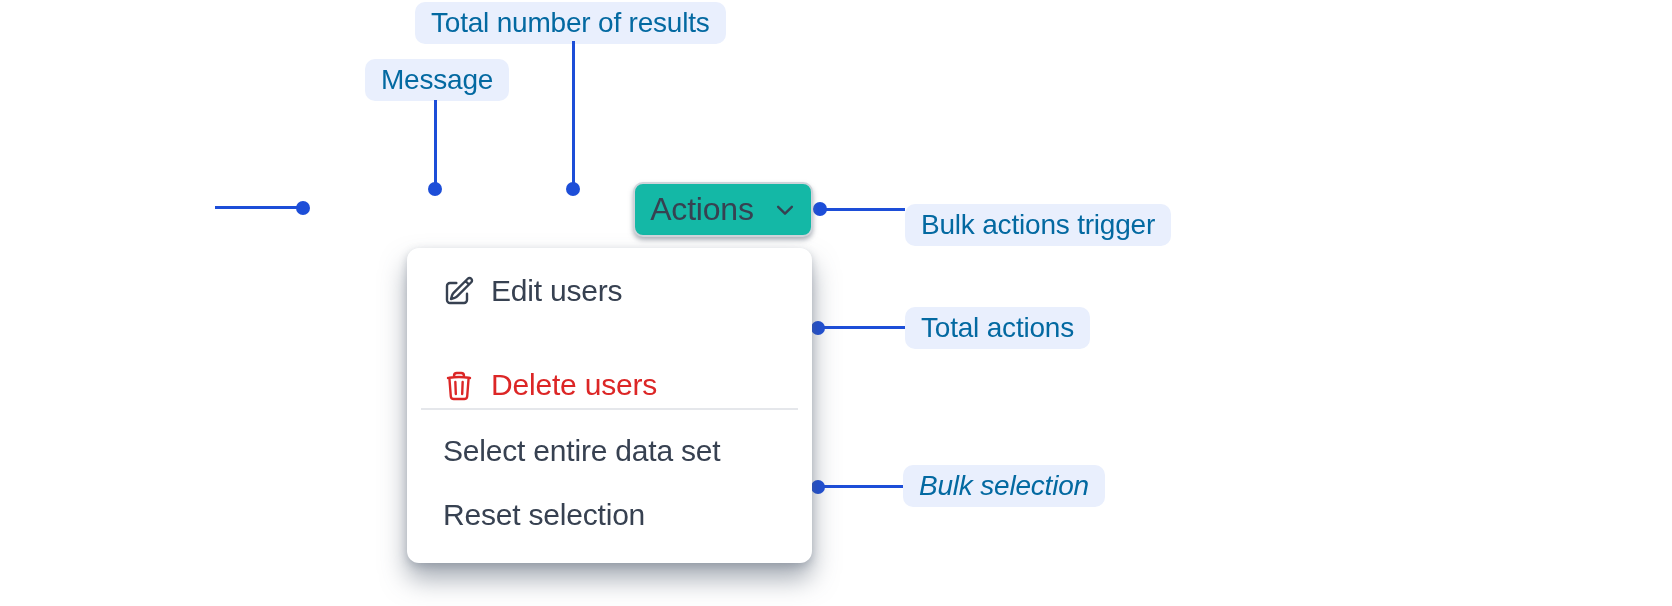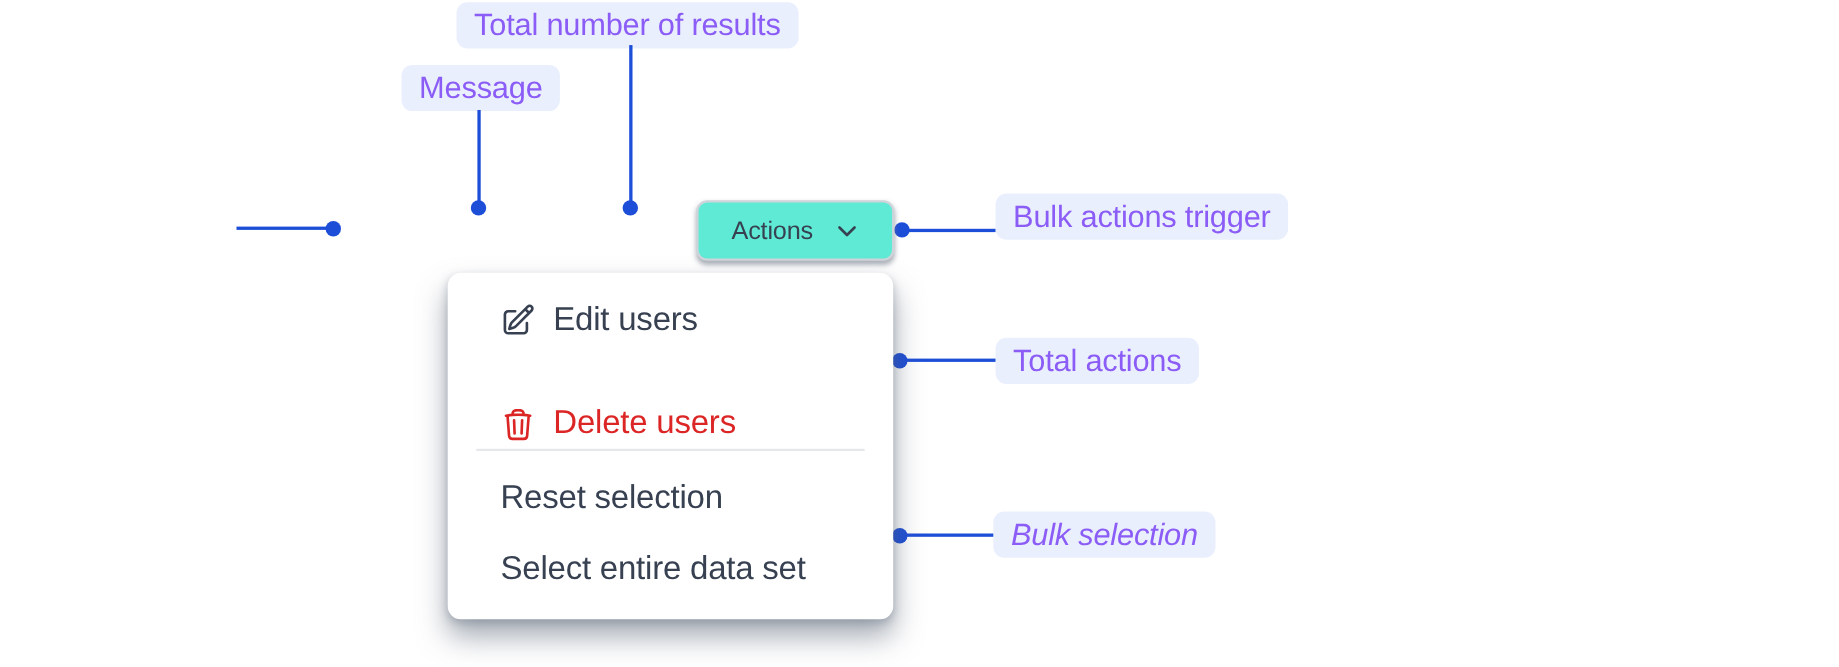"Total number of results" .callout { color: #8b5cf6 -> #0369a1 }
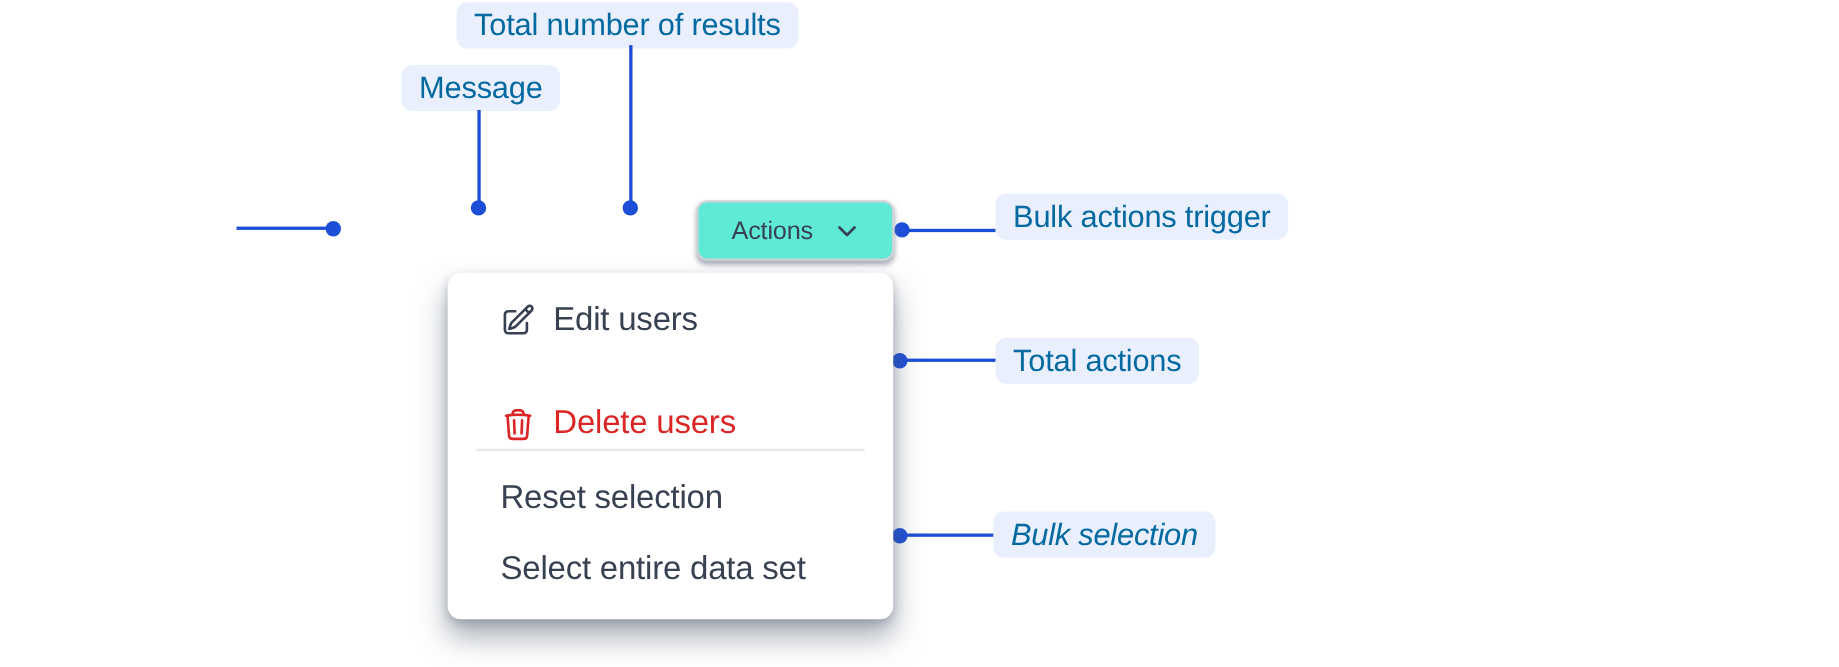"Actions" .actions-btn { background: #5eead4 -> #14b8a6; font-size: 23px -> 32px }
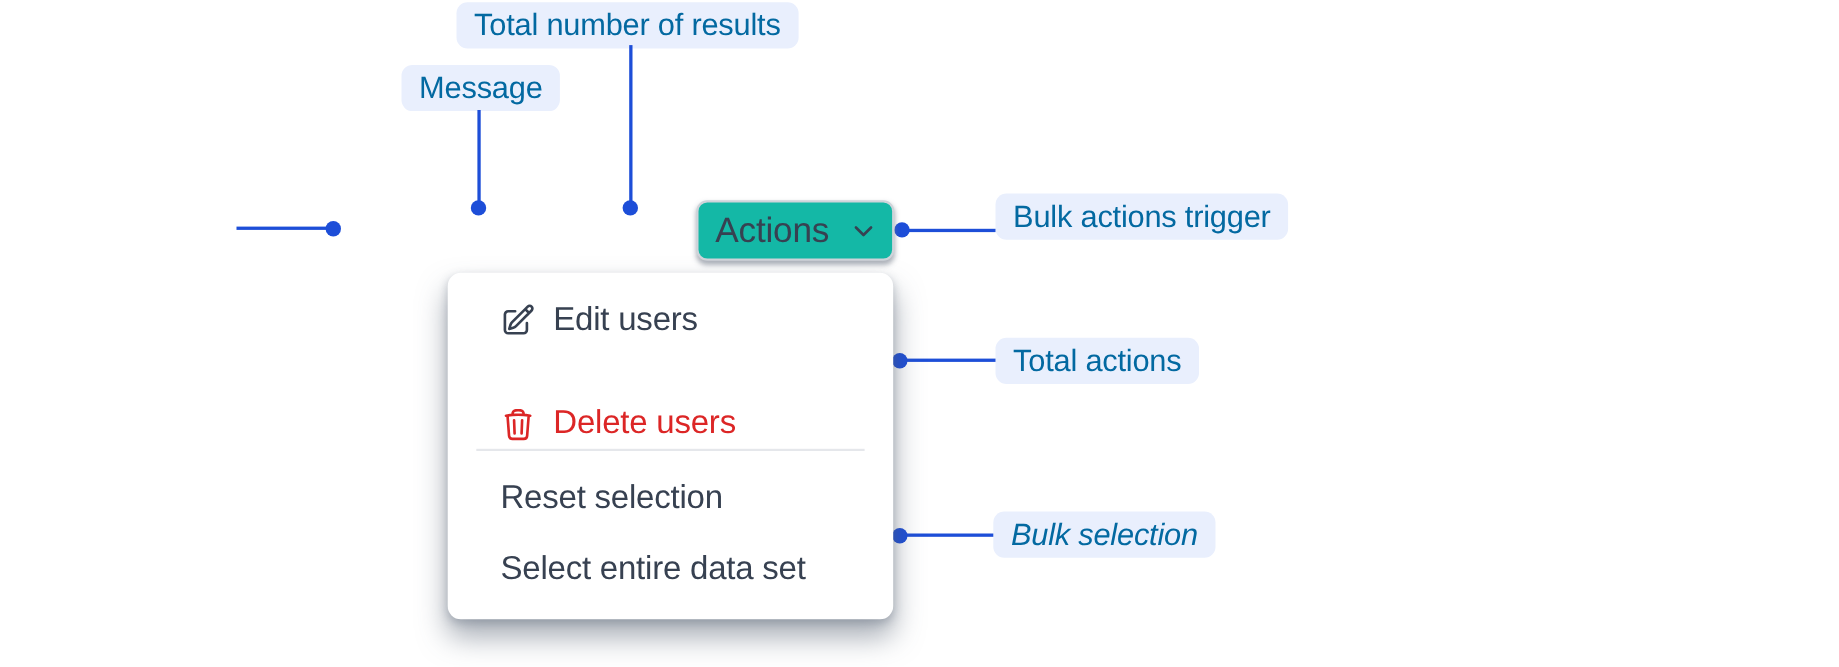"Bulk actions trigger" div.callout { top: 176px -> 204px }
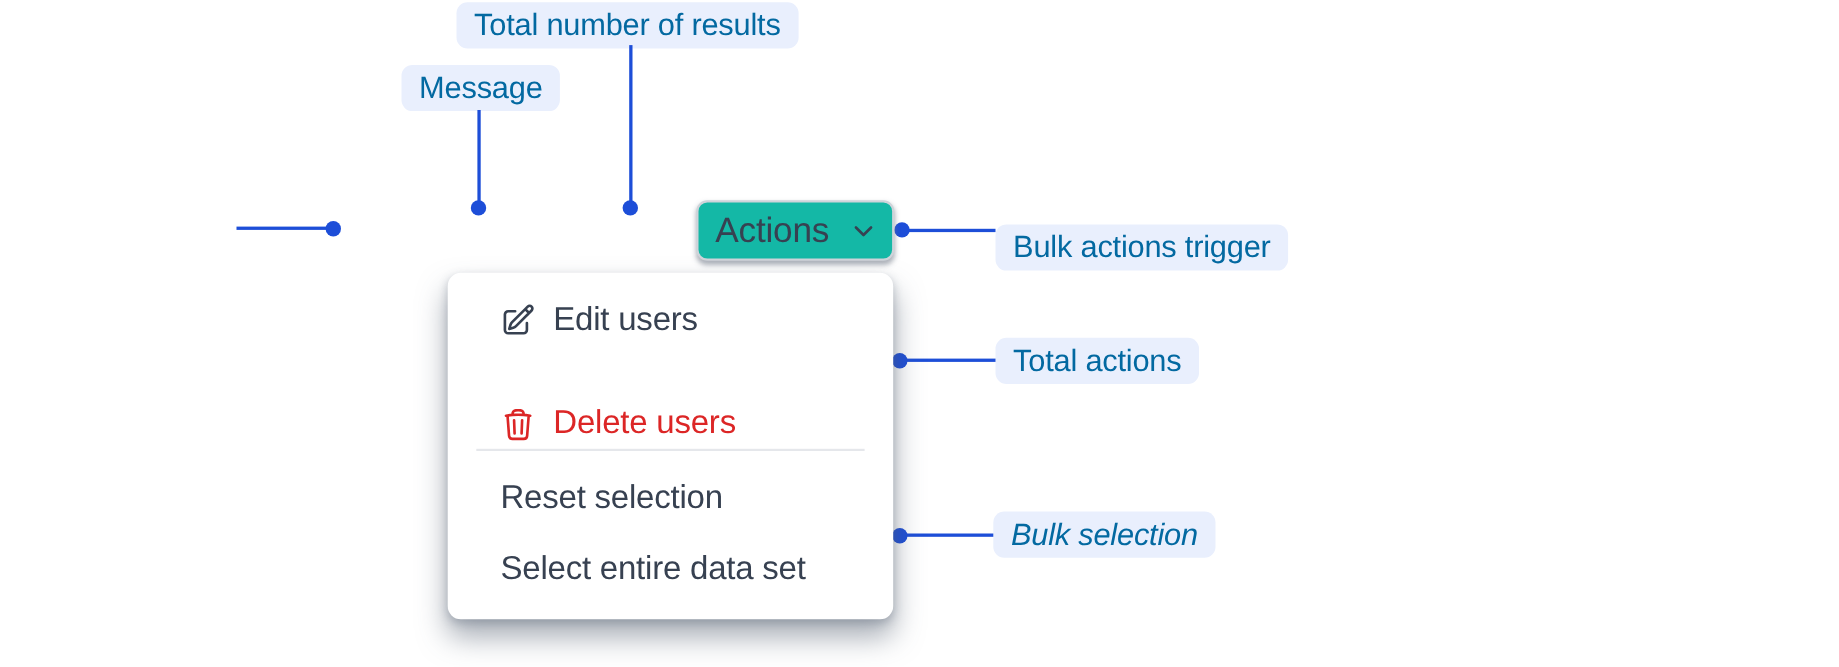"Edit users" .menu { padding: 6px 12px 14px -> 6px 0 14px }
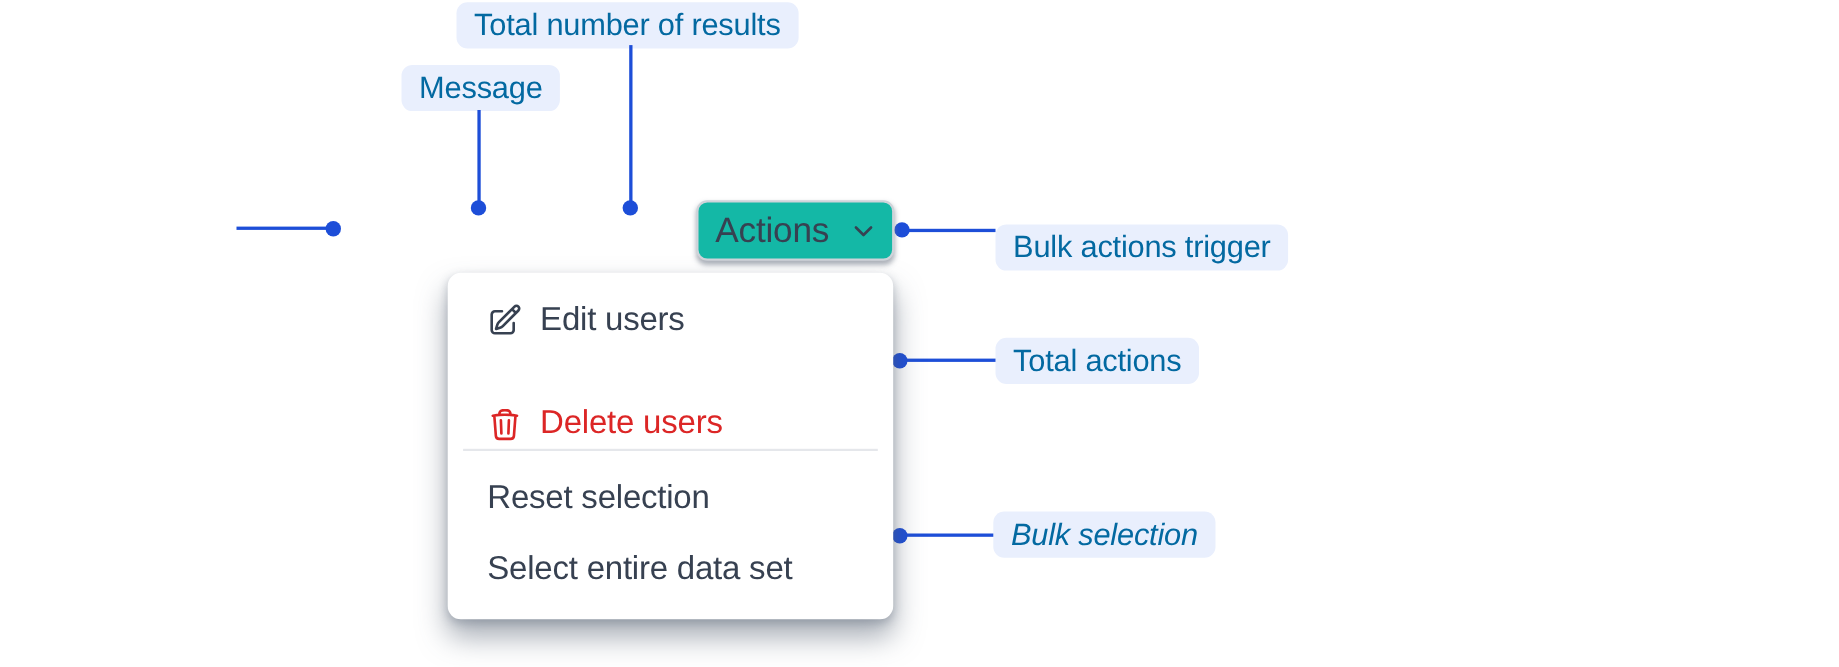"Reset selection" div.menu-item { order: before "Select entire data set" -> after "Select entire data set" }
